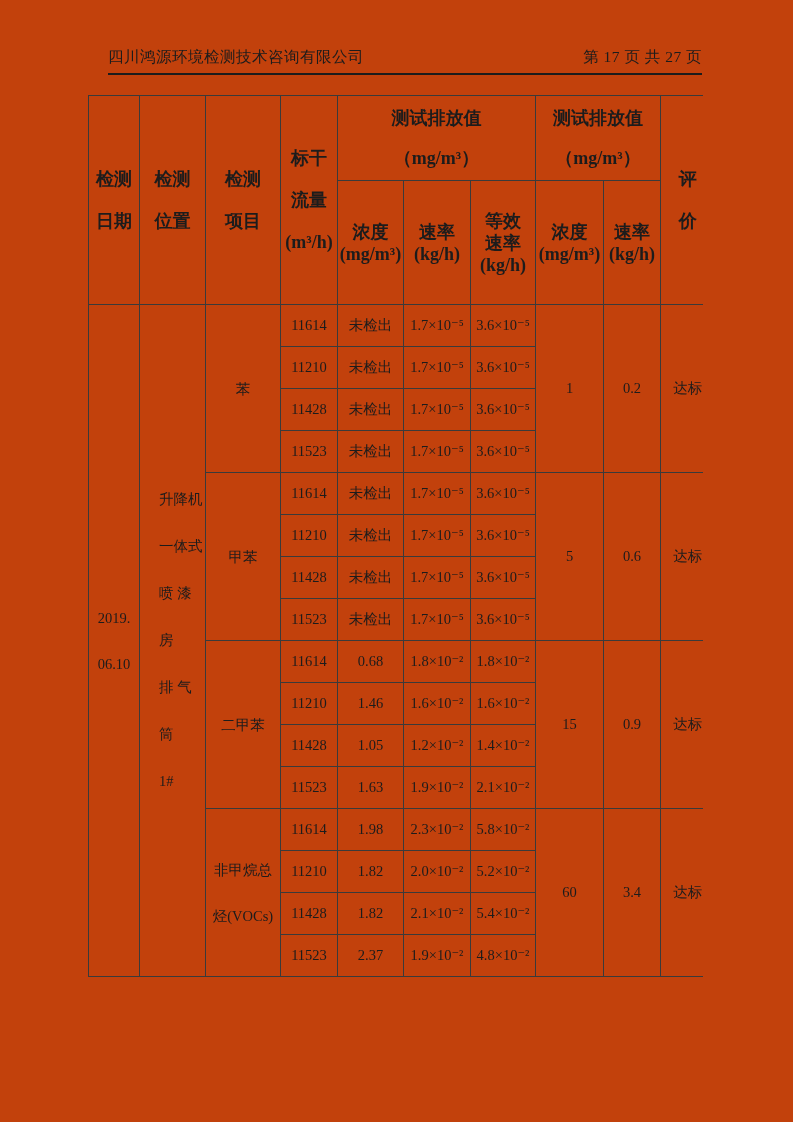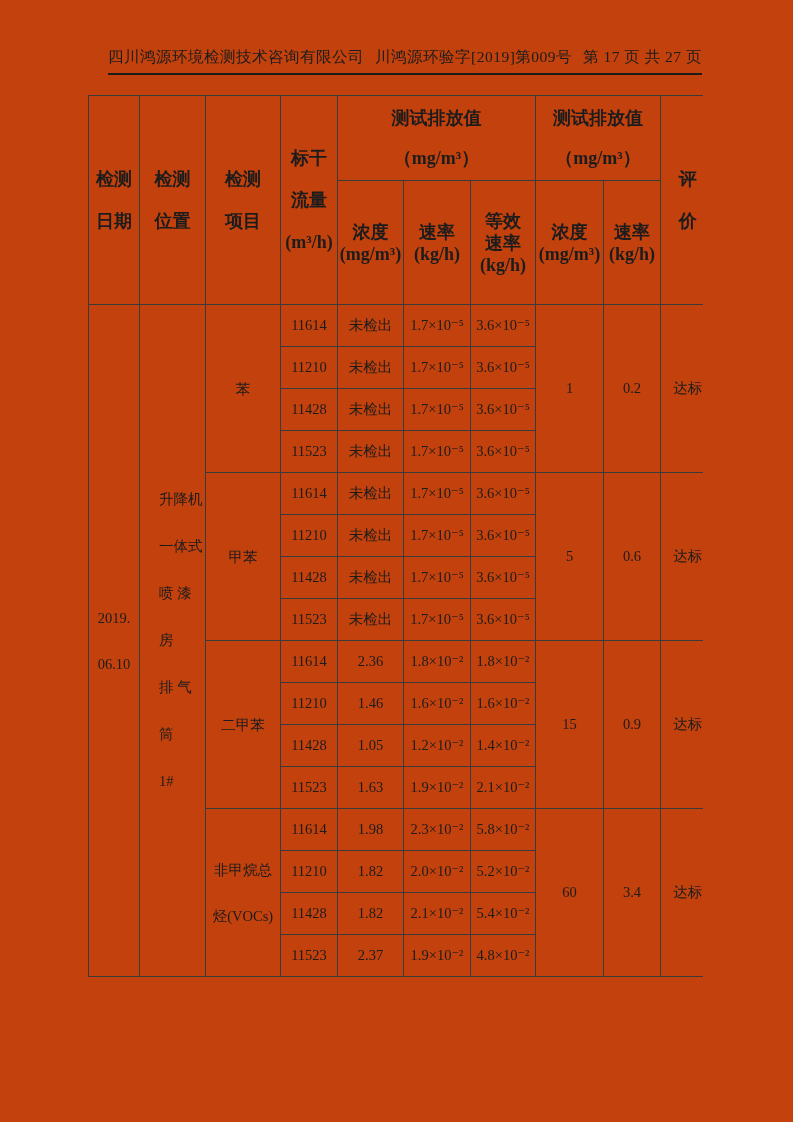"川鸿源环验字[2019]第009号" span { html: <span>川鸿源环验字[2019]第009号</span> -> none }
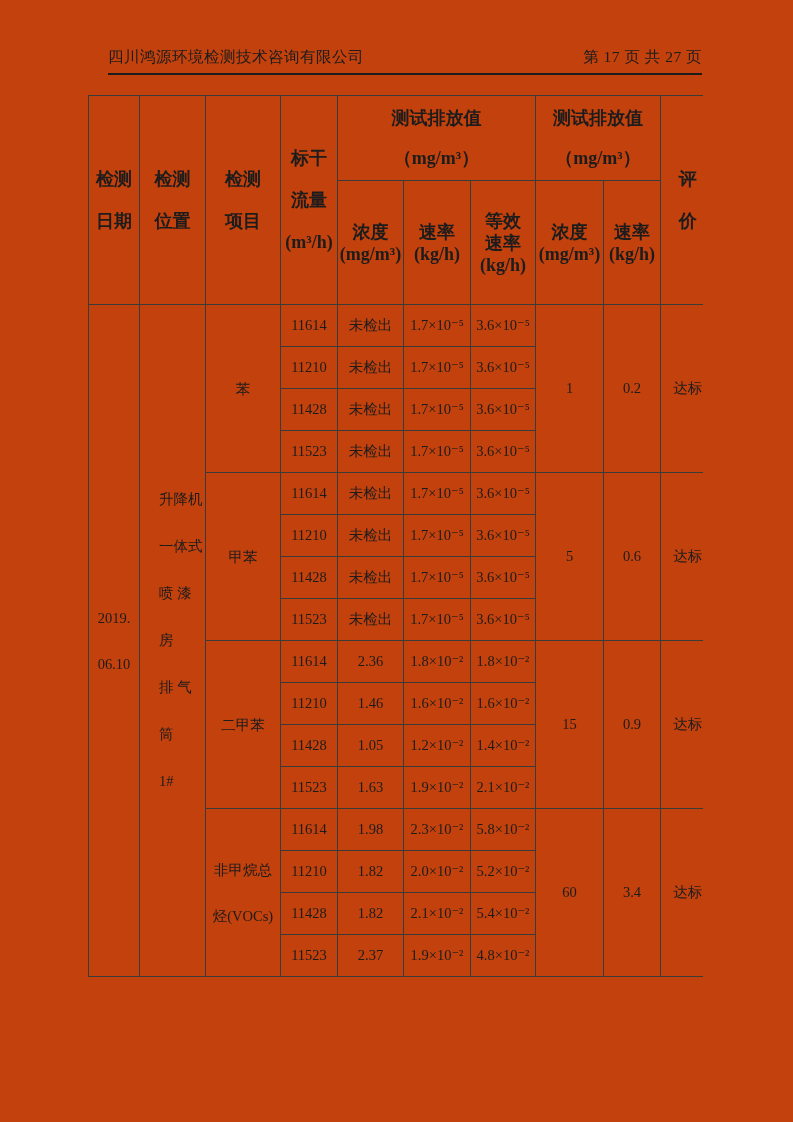"2.36" td { text: 2.36 -> 0.68 }
